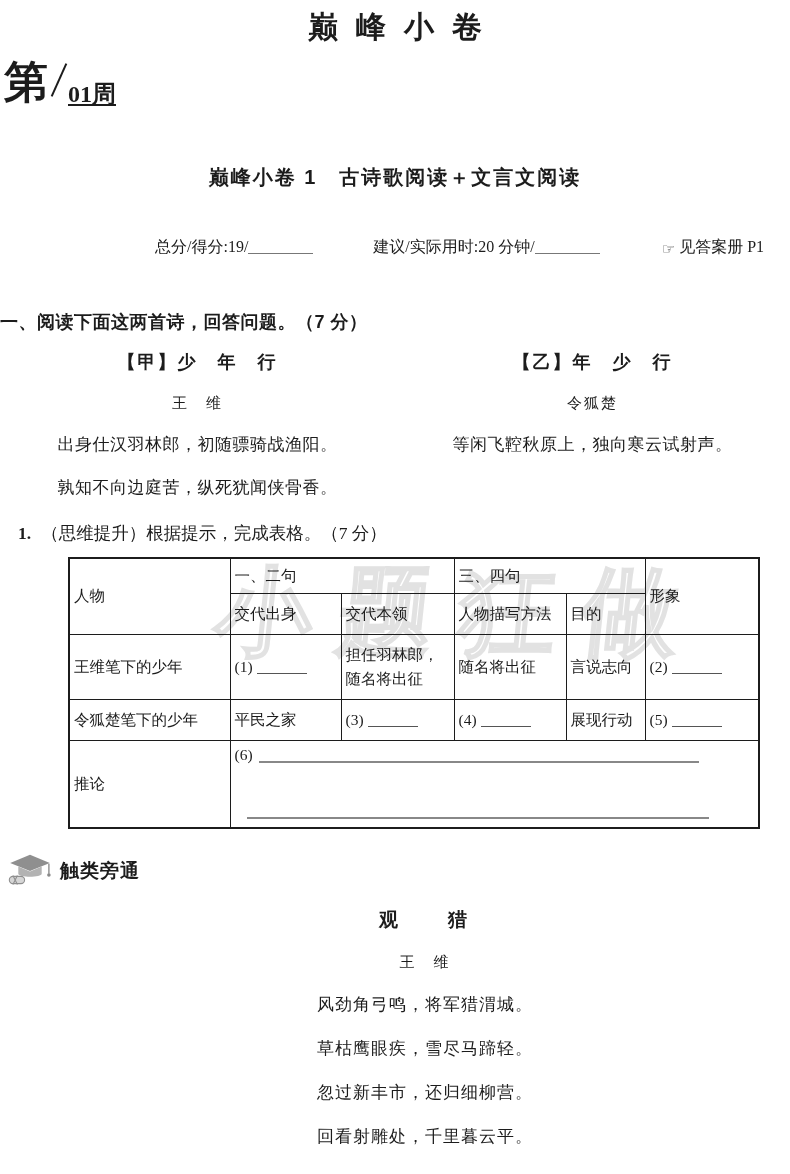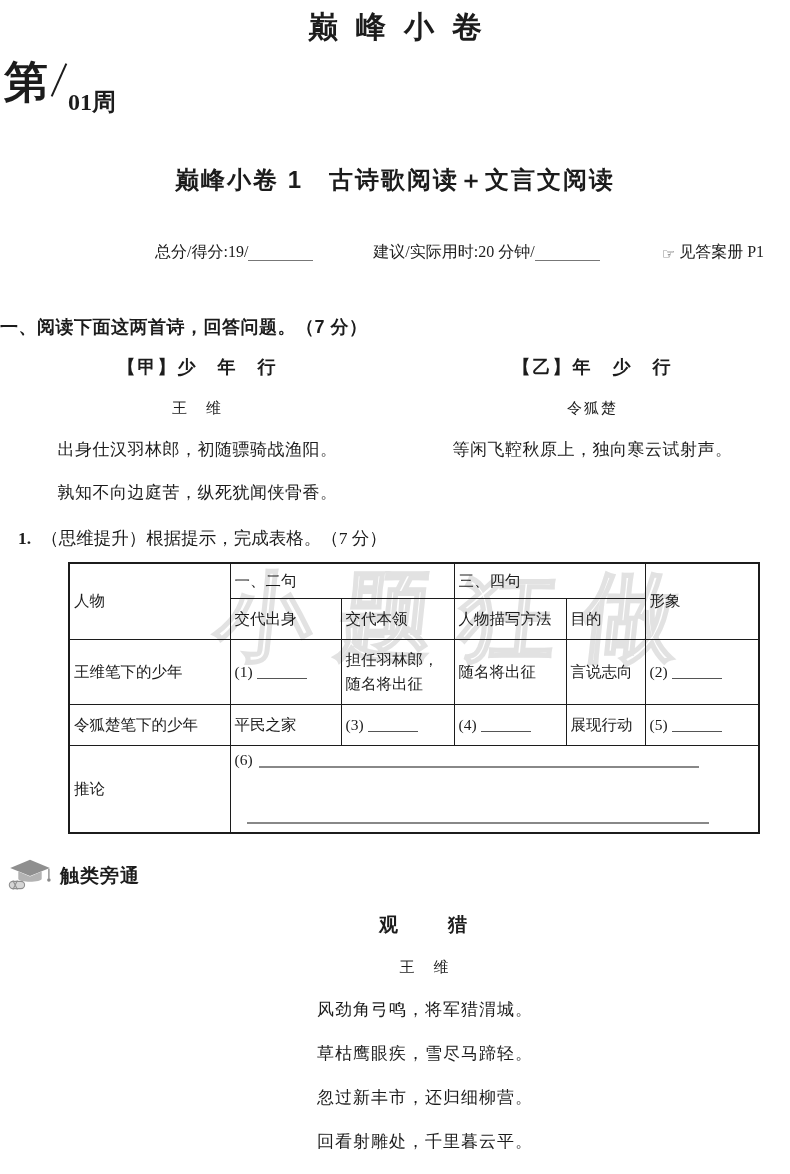"01周" .week-num { margin-bottom: 4px -> 12px; text-decoration: none -> underline }
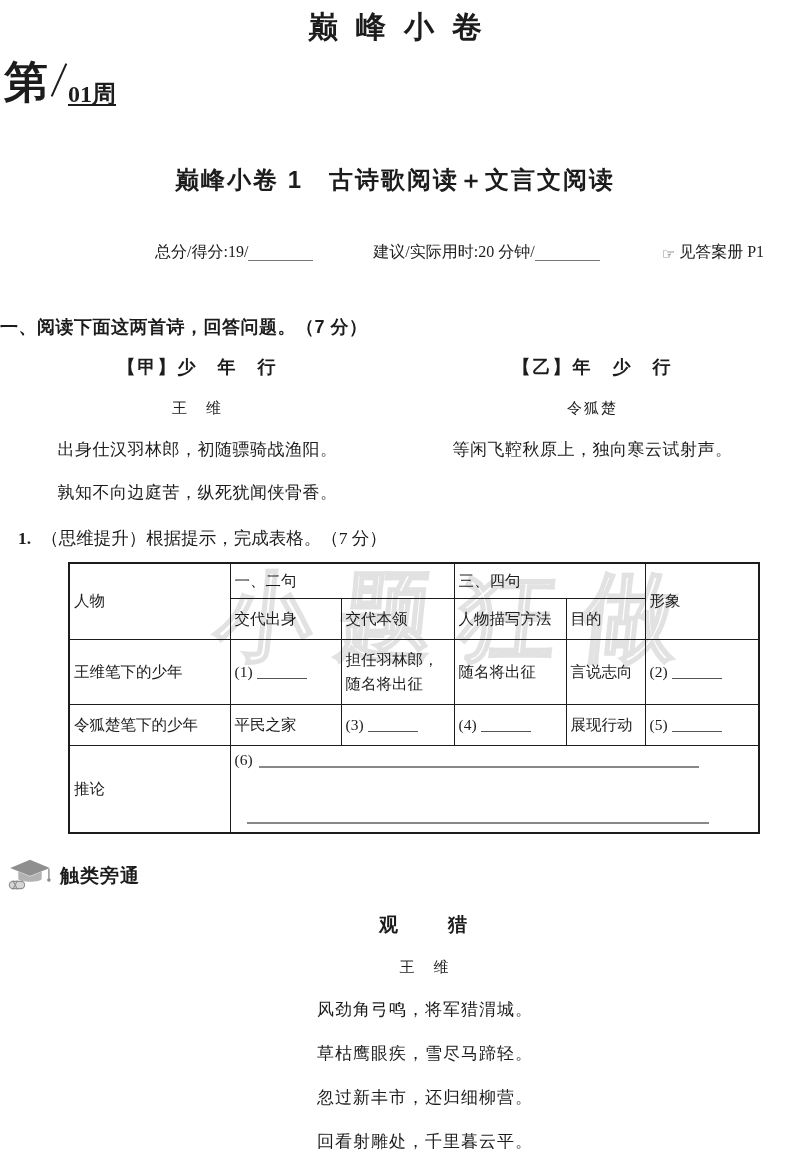"巅峰小卷 1 古诗歌阅读＋文言文阅读" .lesson-title { font-size: 24px -> 20px }
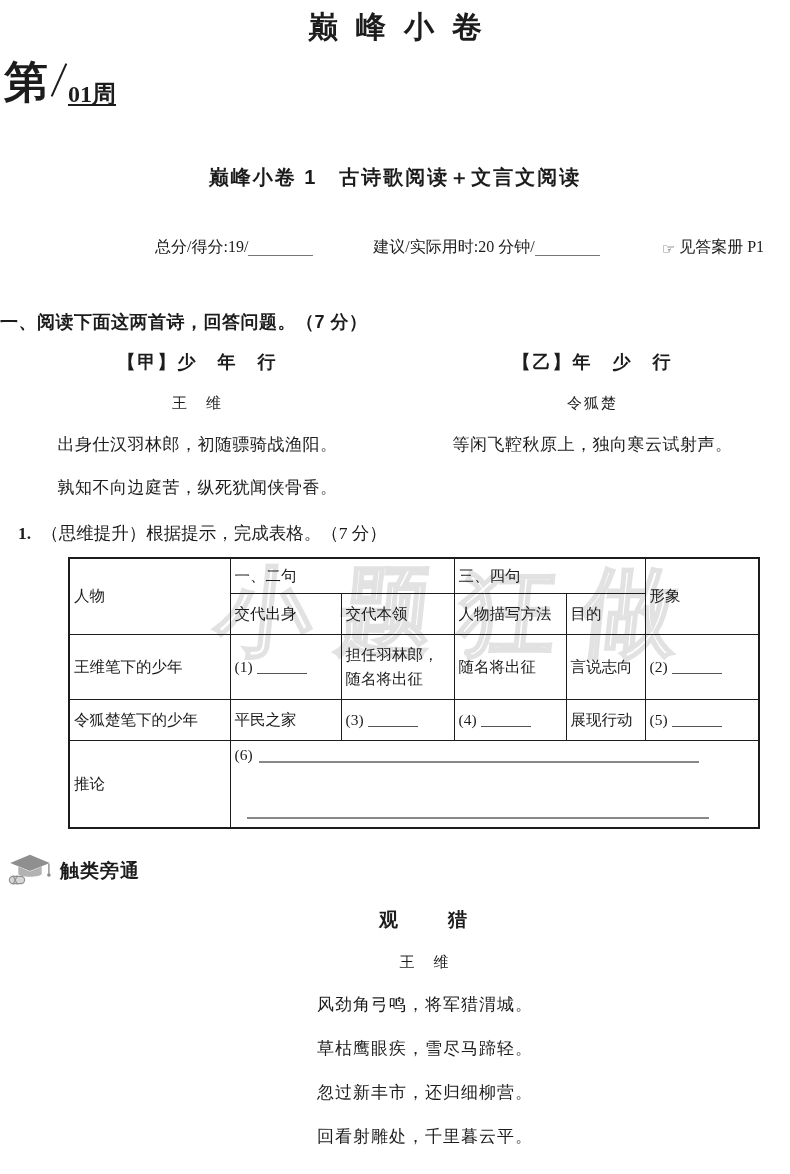"总分/得分:19/" .score-item { align-items: center -> flex-start }
